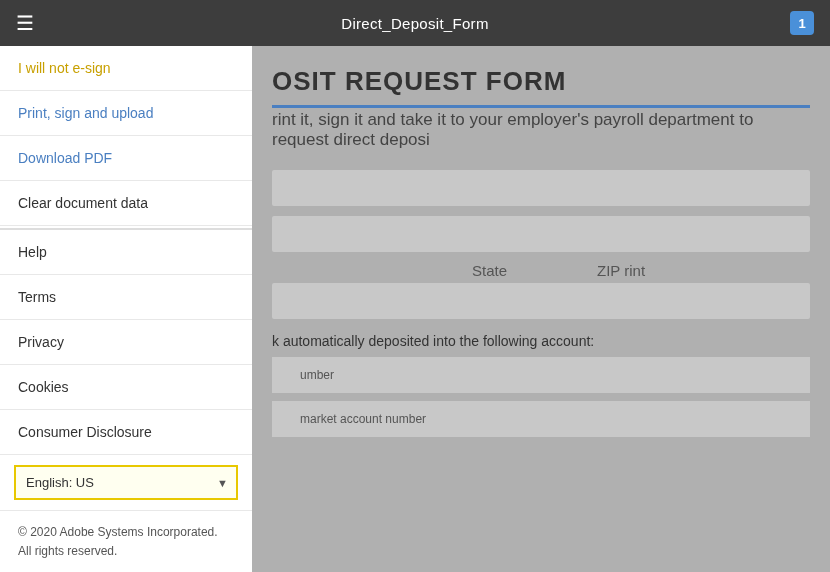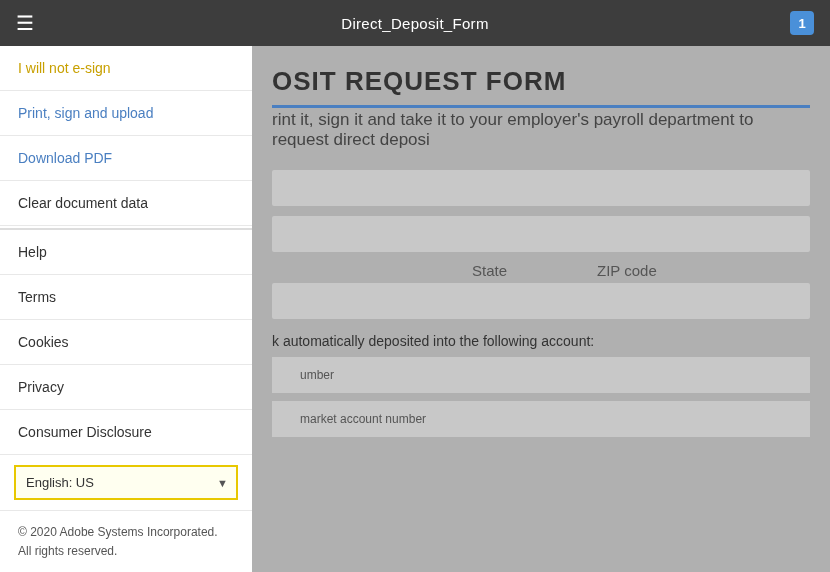"ZIP code" span.form-label { text: code -> rint }
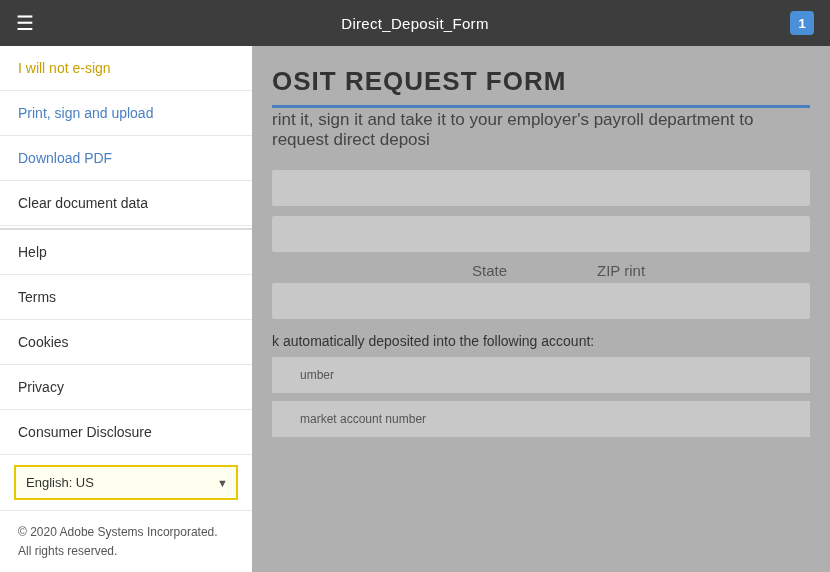"Cookies" div.sidebar-item { order: before "Privacy" -> after "Privacy" }
